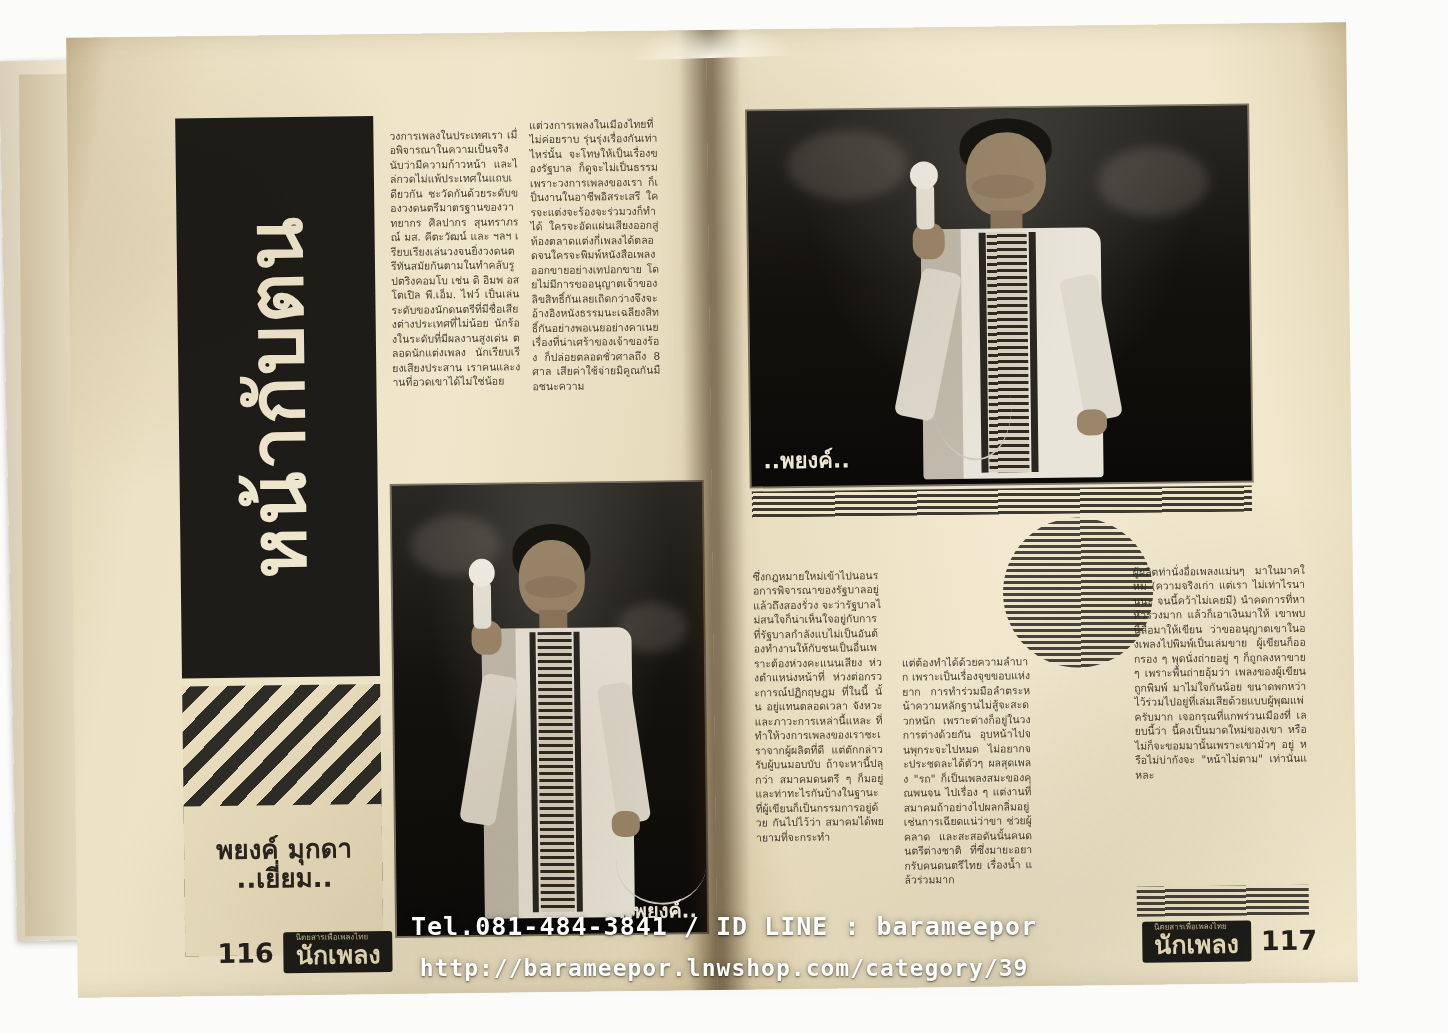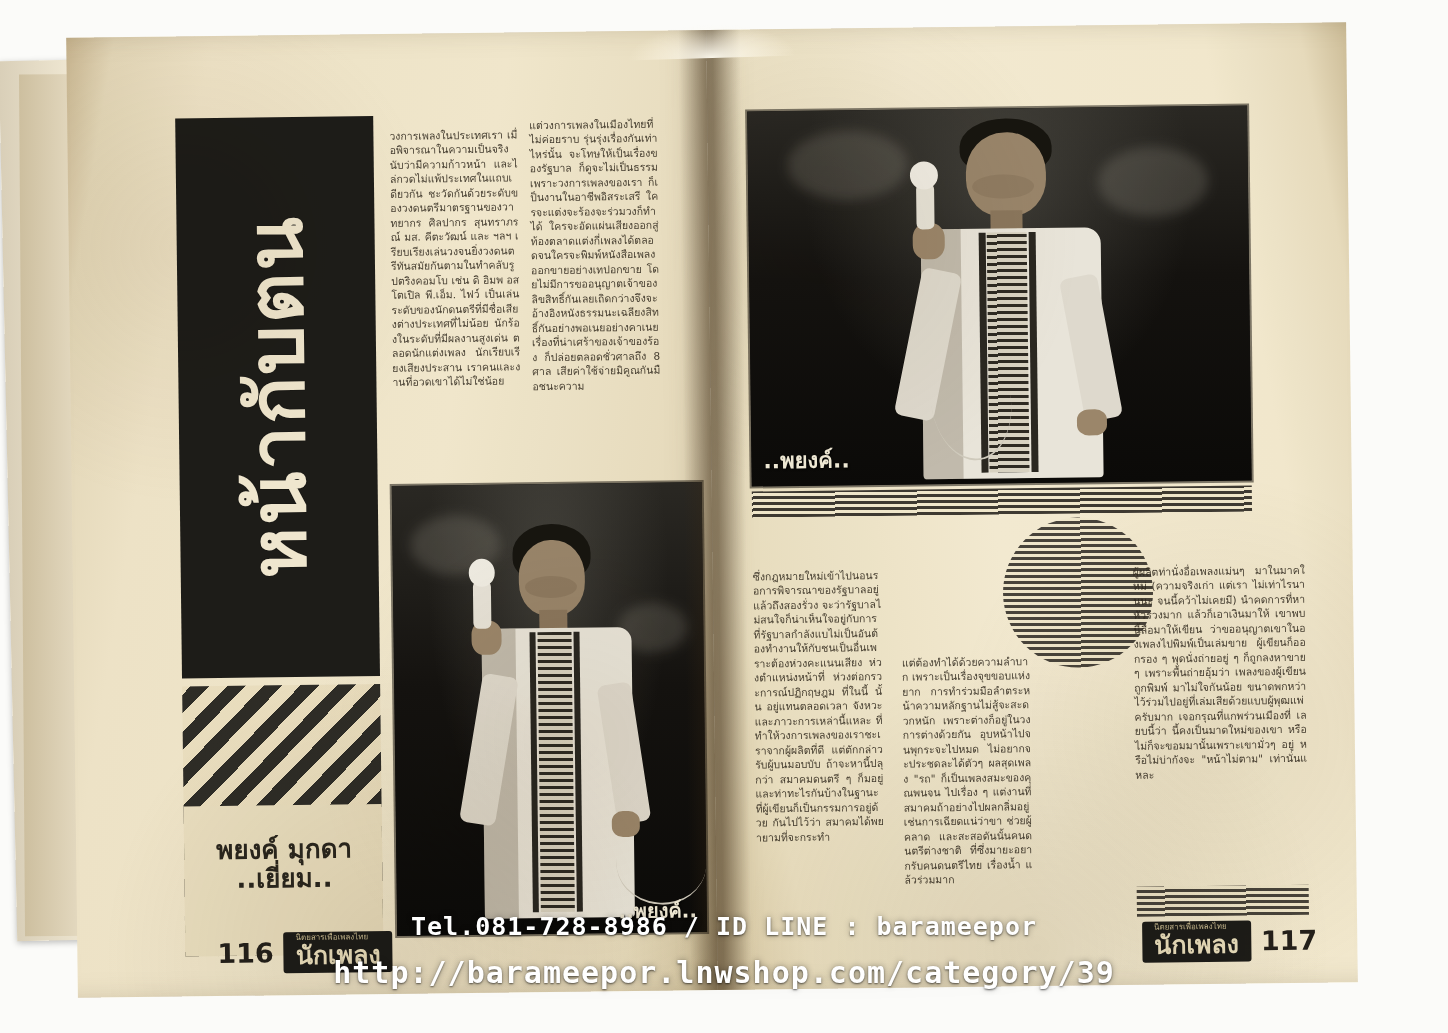"Tel.081-728-8986 / ID LINE :" div.wm { text: Tel.081-728-8986 -> Tel.081-484-3841 }
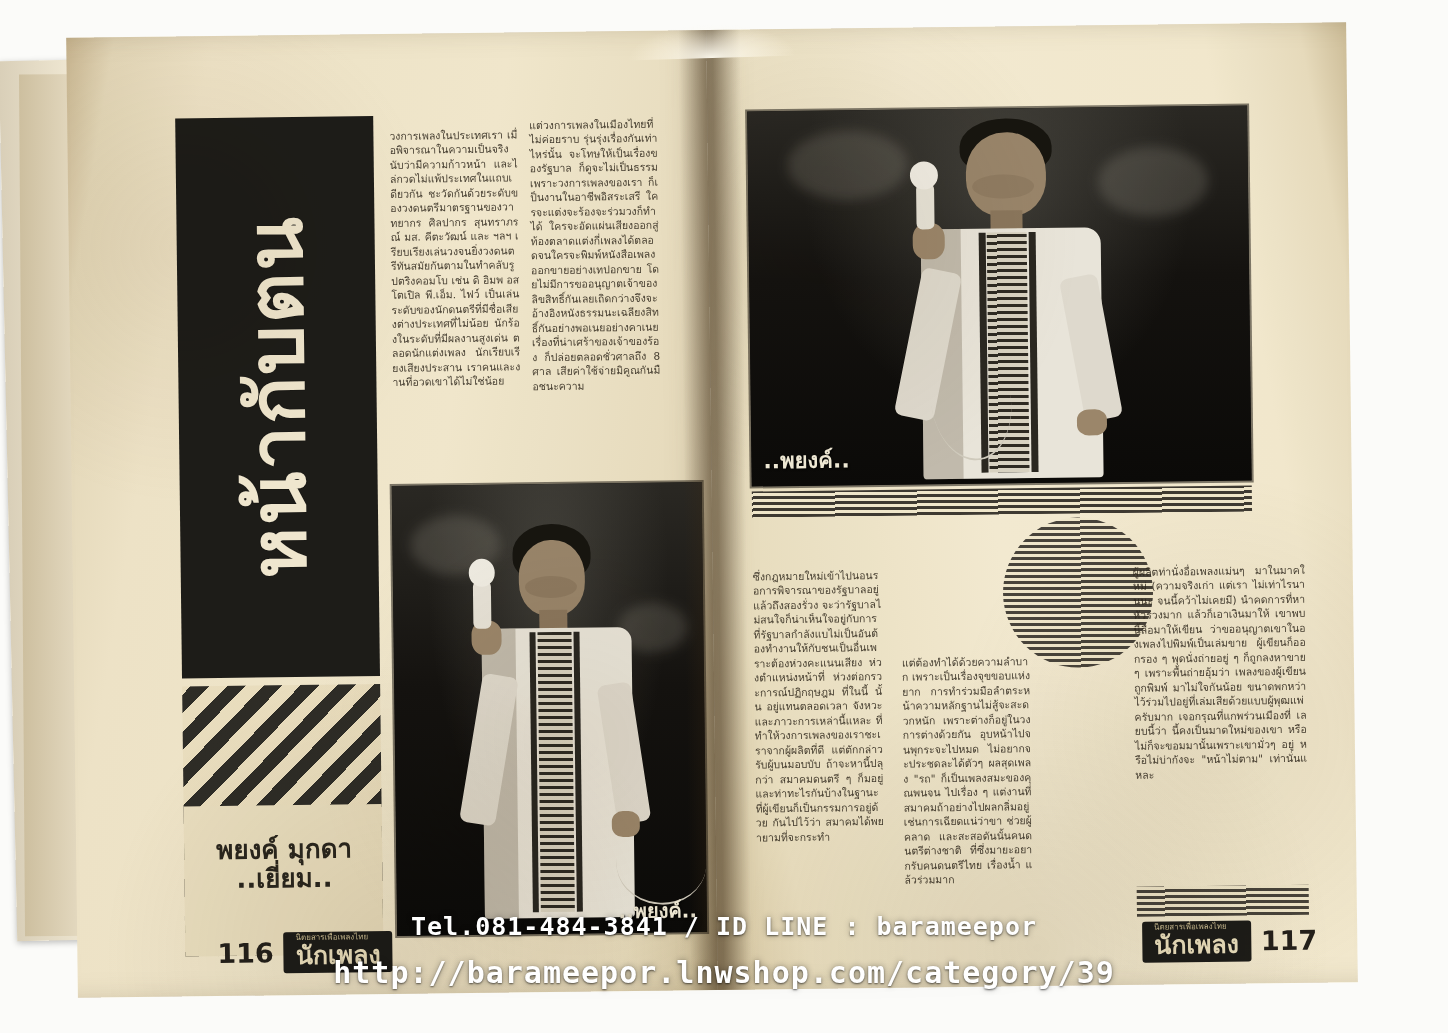"http://barameepor.lnwshop.com/category/3" #wm2 { font-size: 30px -> 23px }
